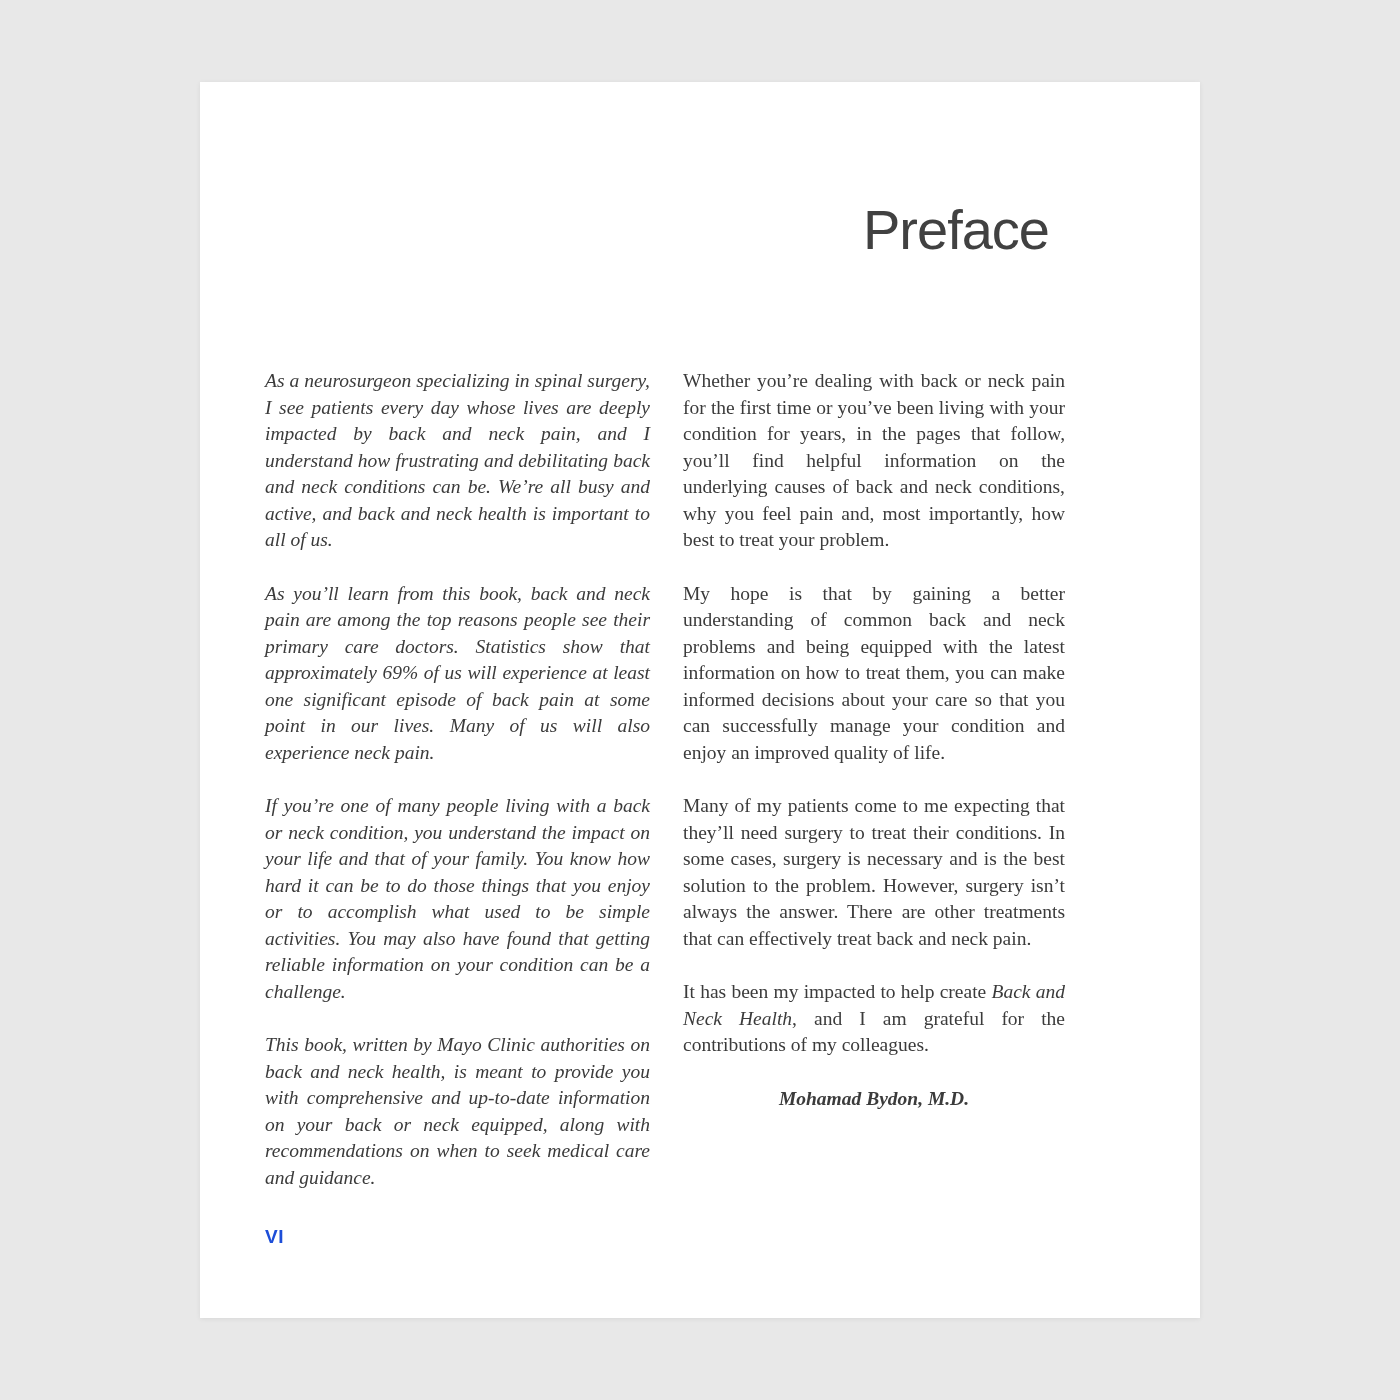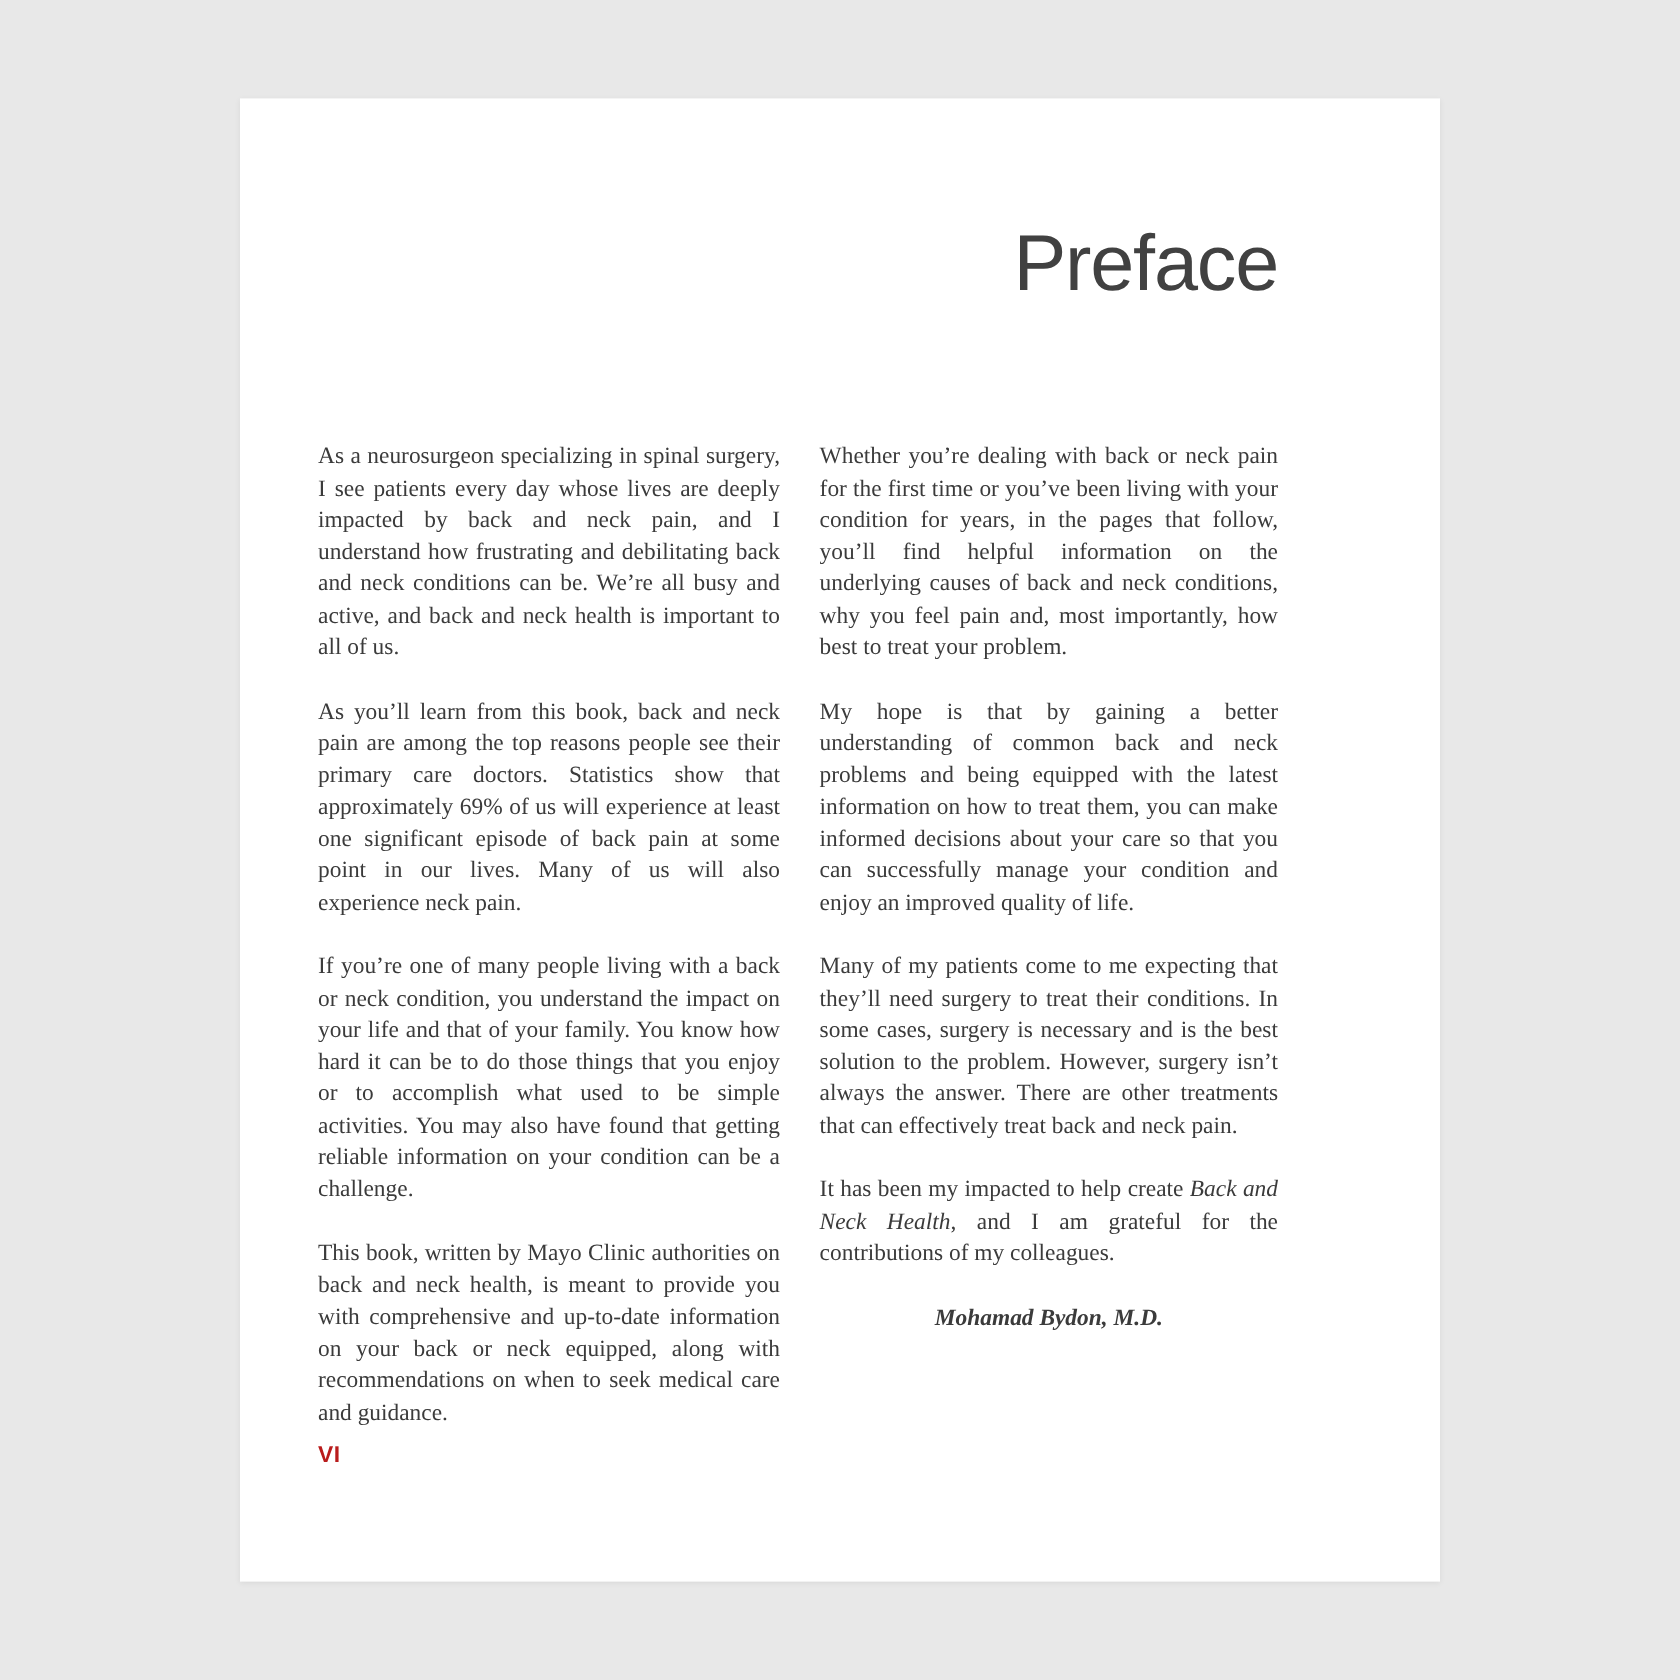"Preface" .title { font-size: 66px -> 56px; margin: 0 -> 16px }
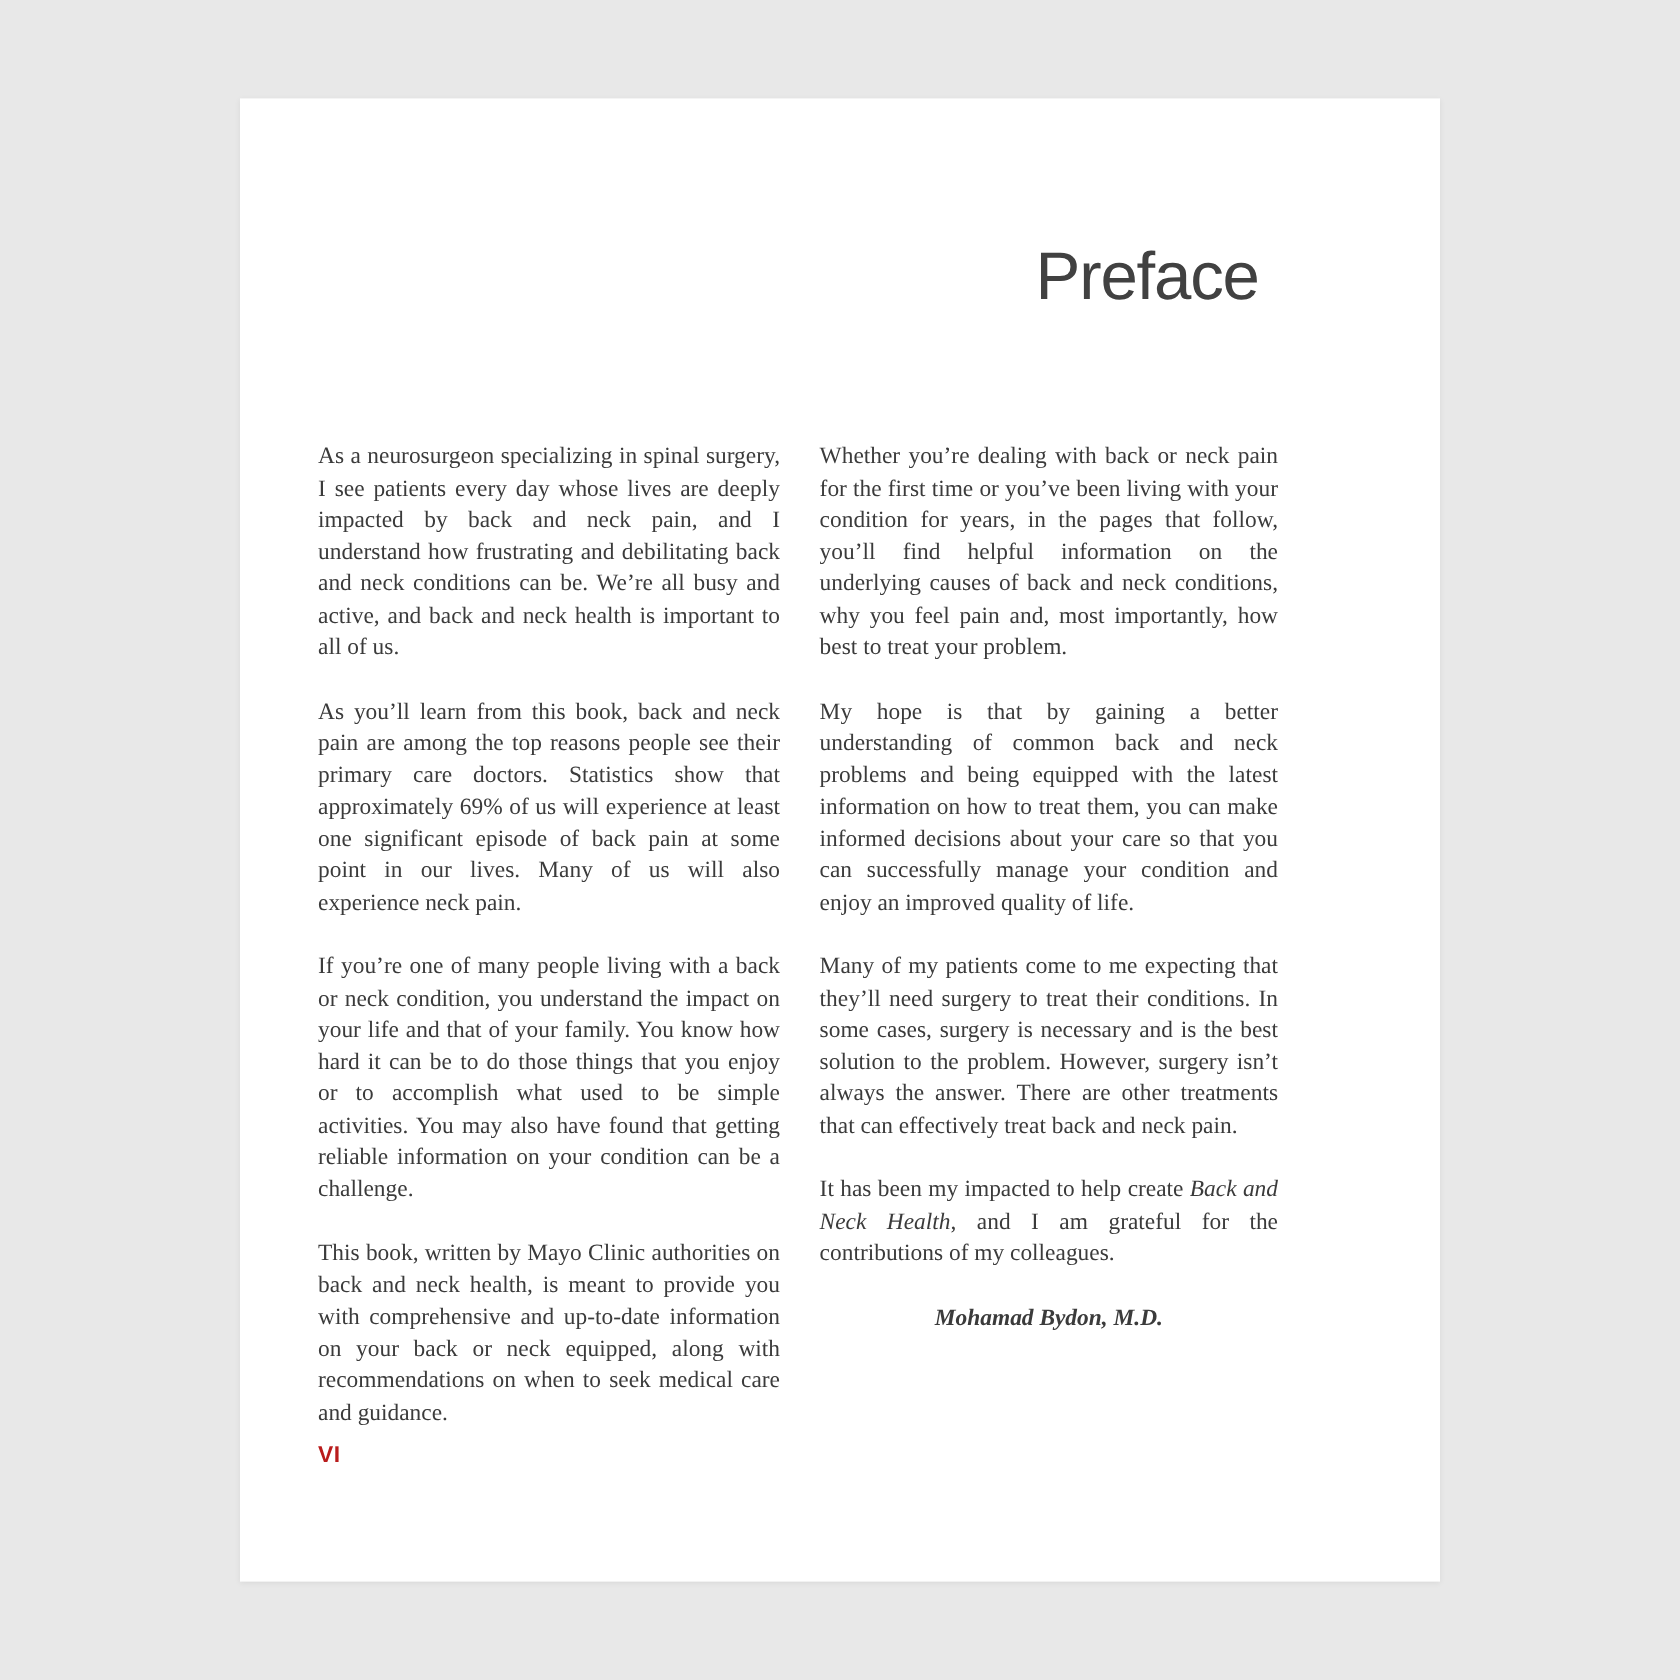"As a neurosurgeon specializing in" .col.left { font-style: none -> italic }
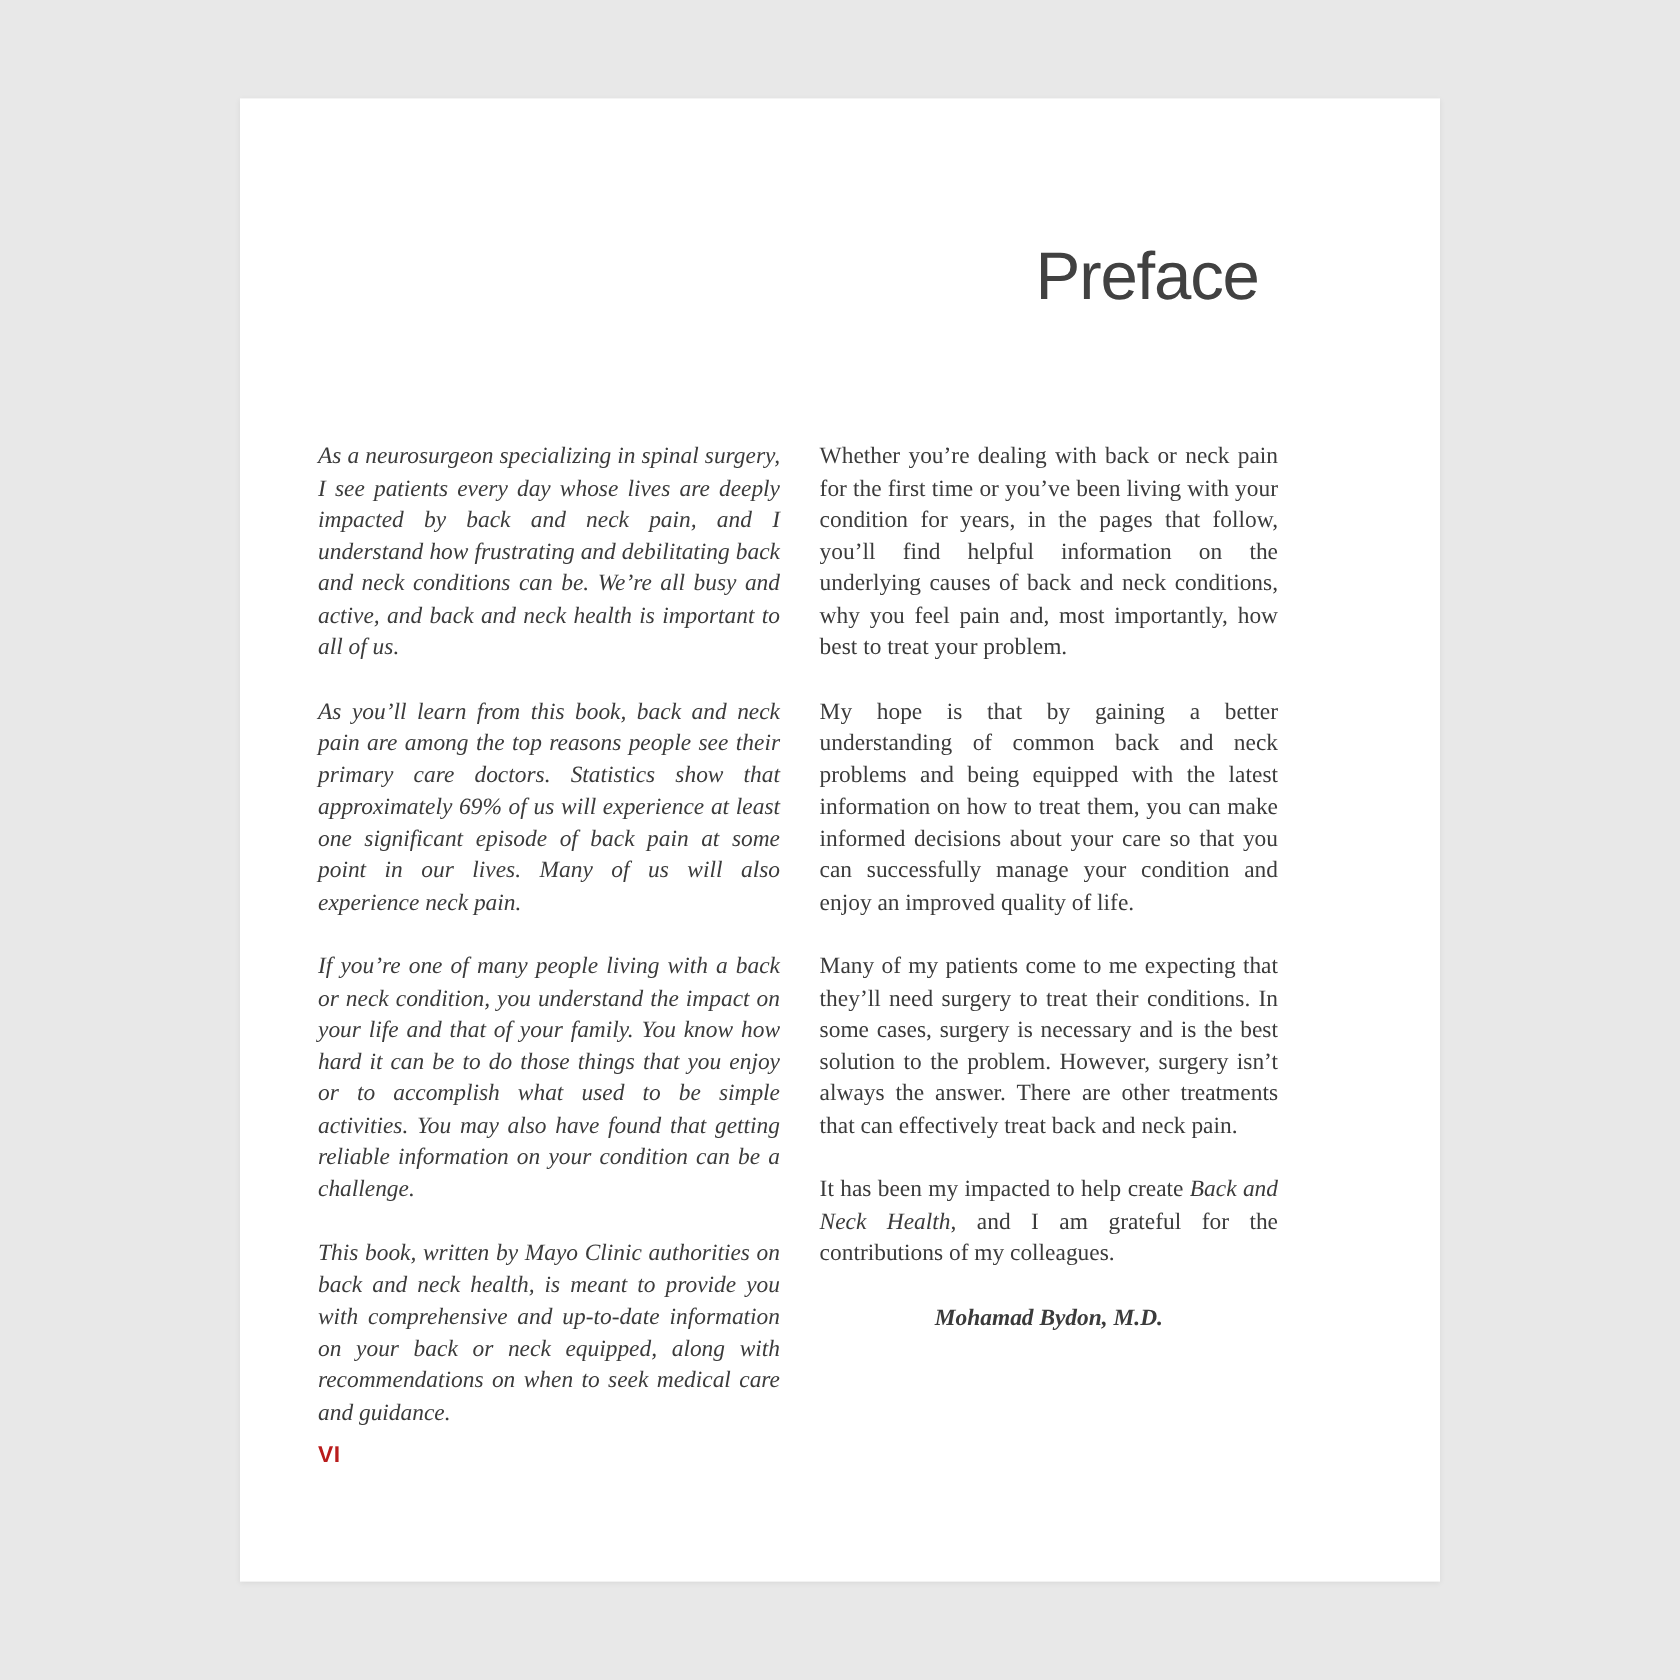"VI" .pagenum { color: #b91c1c -> #1d4ed8; top: 1120px -> 1144px }
